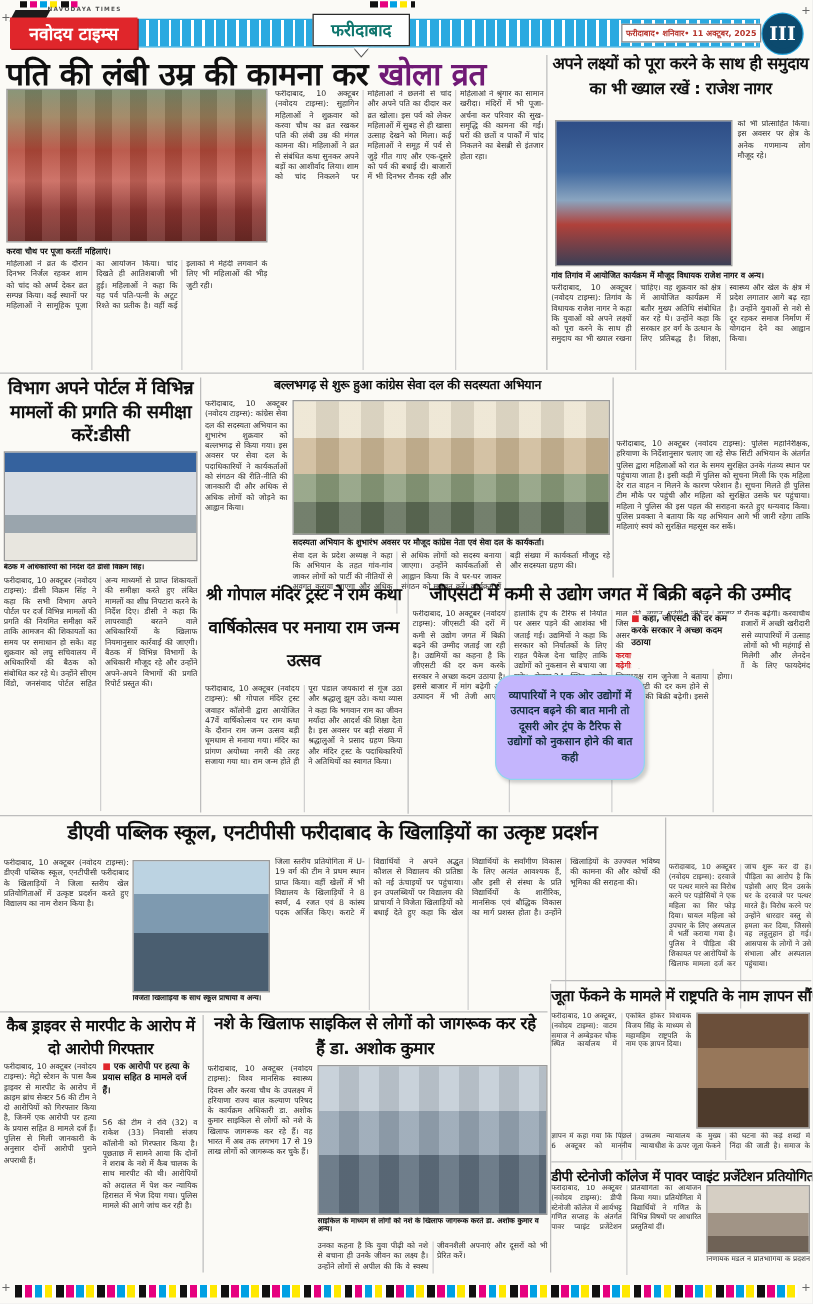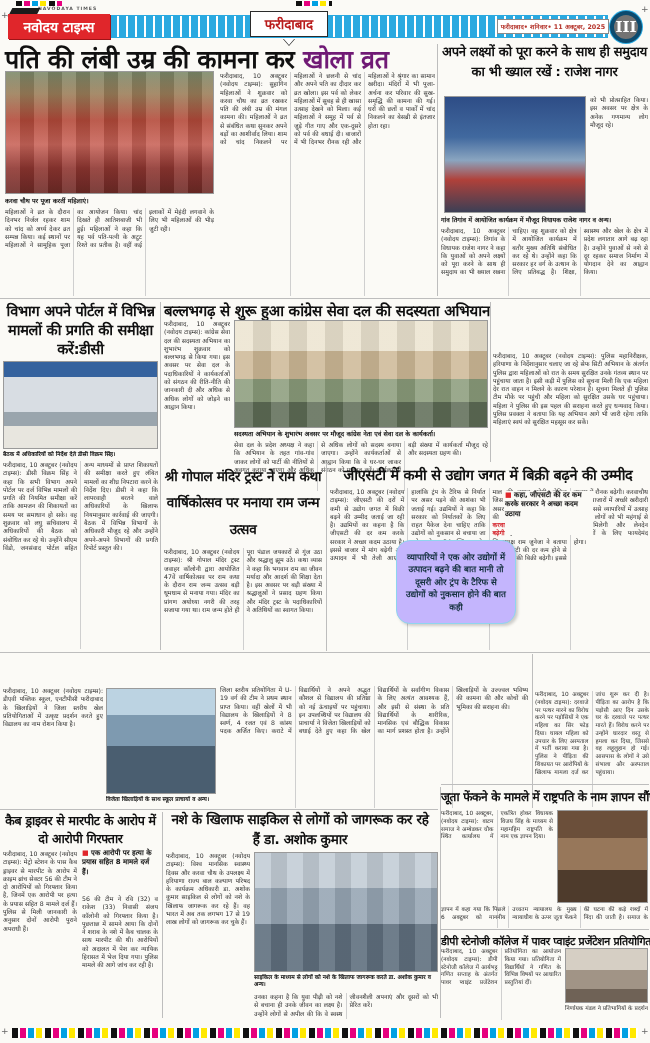"फरीदाबाद" .city-tab { color: #b91c1c -> #0f766e }
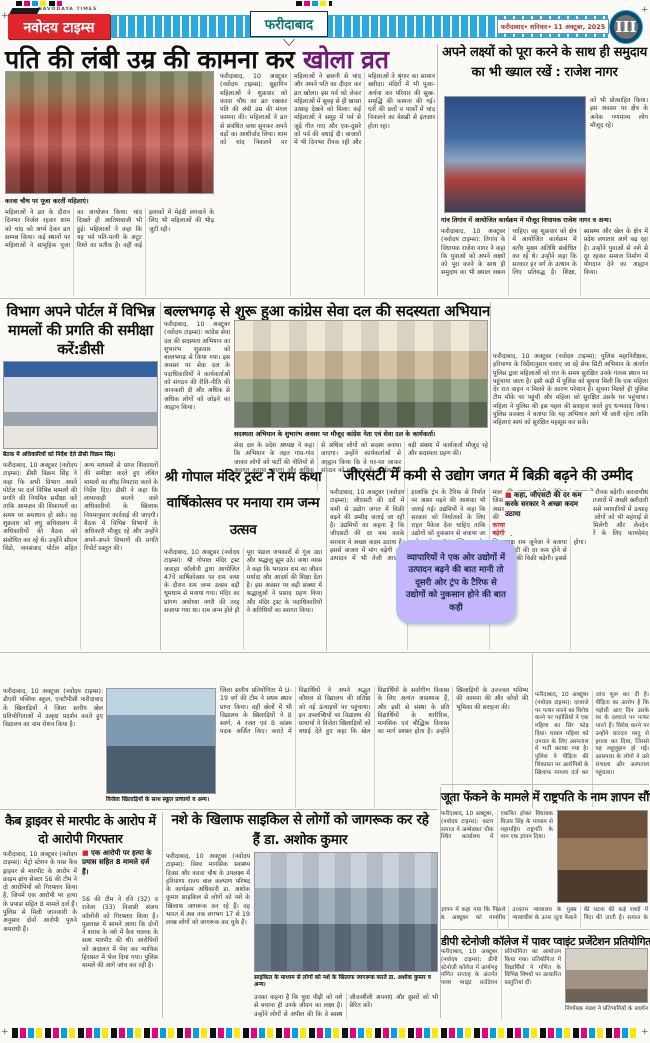"III" .page-circle { background: #737373 -> #0c4a6e }
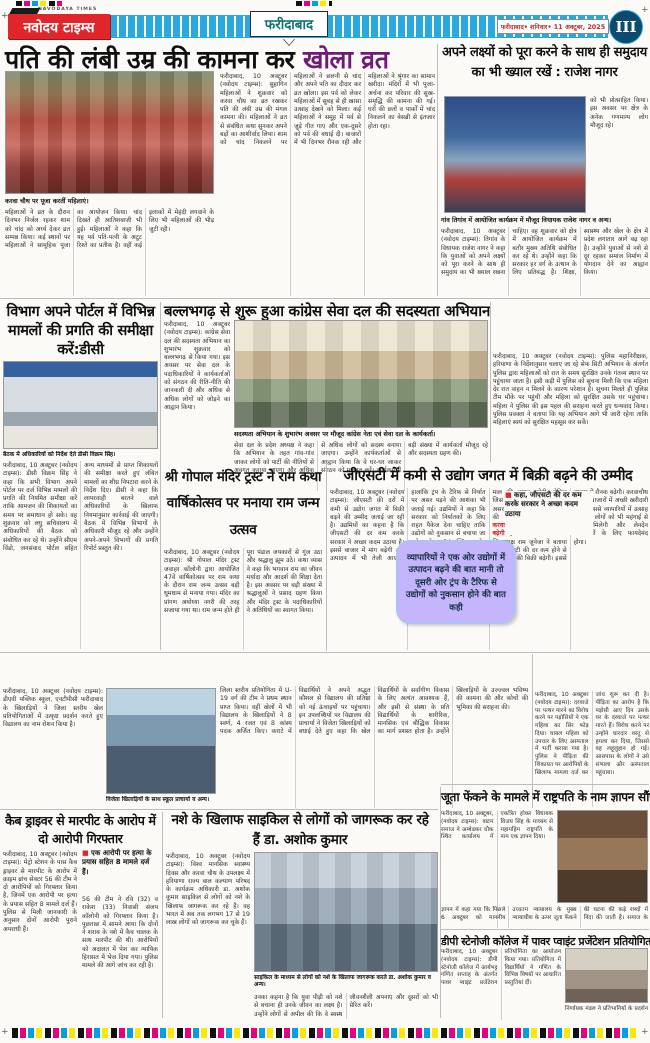"बल्लभगढ़ से शुरू हुआ कांग्रेस" div.abs { font-size: 15px -> 10px }
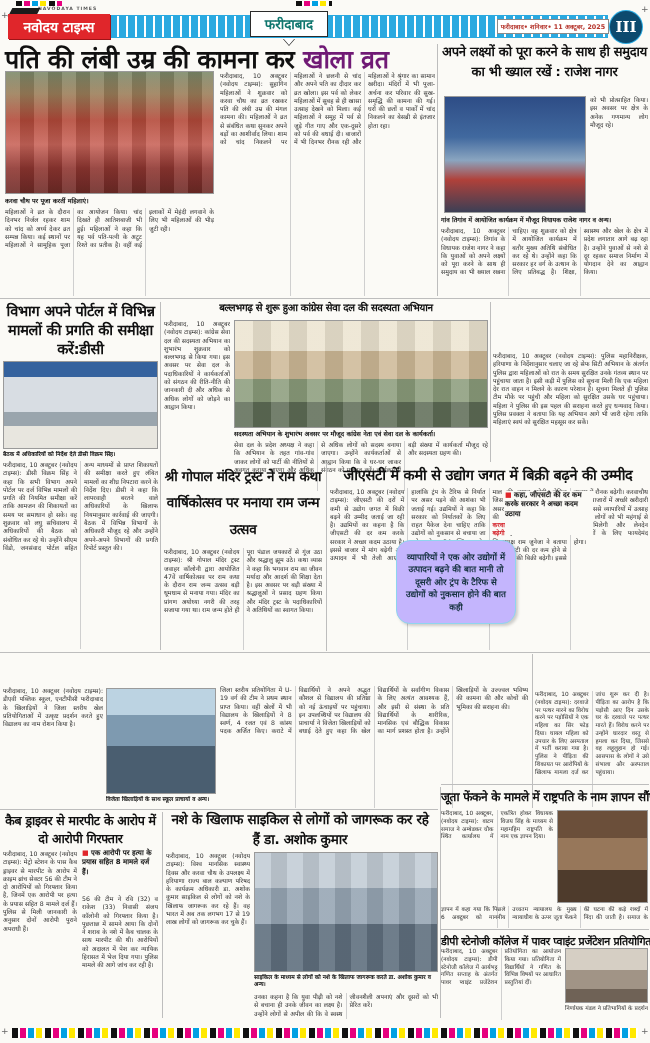"डीएवी पब्लिक स्कूल, एनटीपीसी फरीदाबाद" div.abs { html: none -> <div>डीएवी पब्लिक स्कूल, एनटीपीसी फरीदाबाद के खिलाड़ियों का उत्कृष्ट प्रदर्शन</div> }
